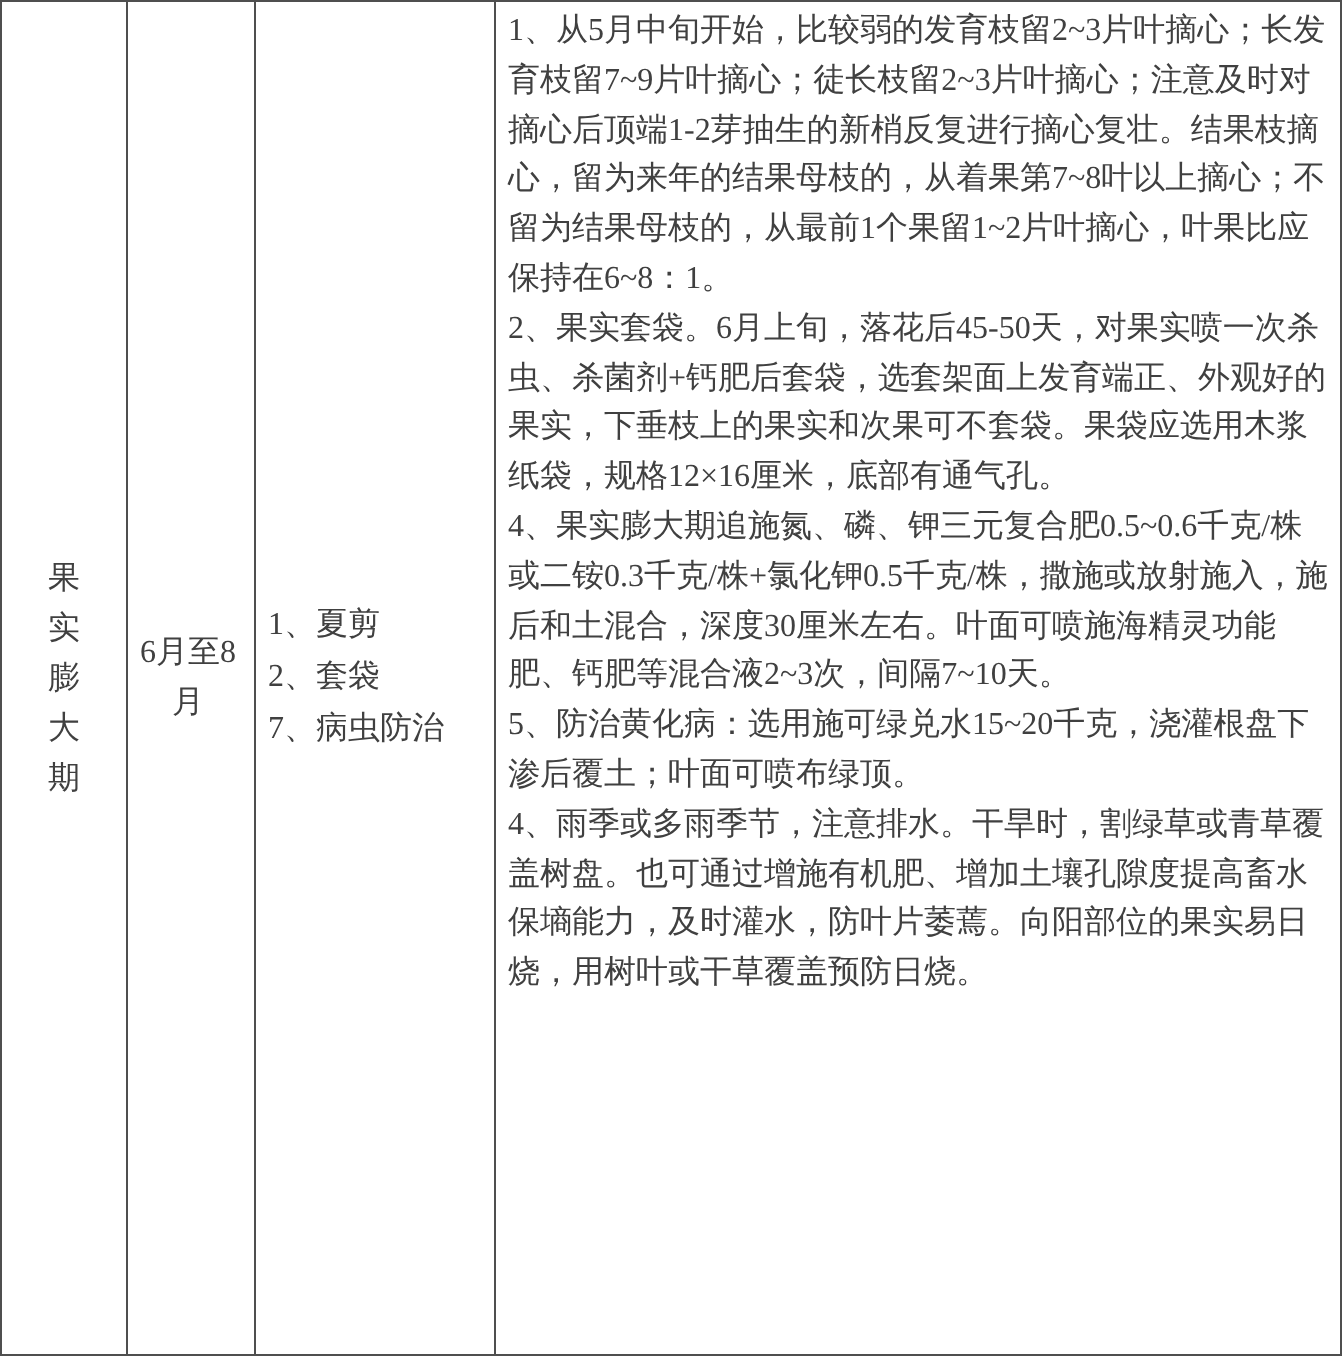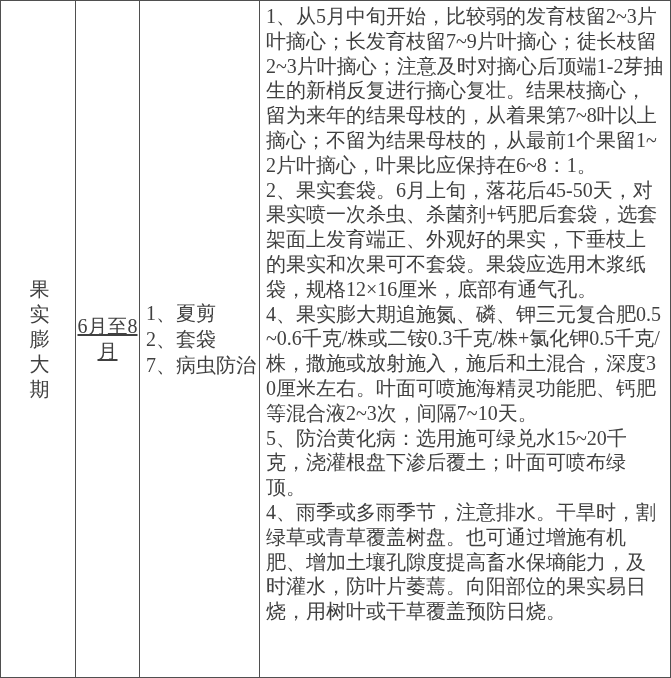"1、从5月中旬开始，比较弱的发育枝留2~3片叶摘心；长发育枝留7~9片叶摘心；徒" .cell { font-size: 20px -> 16px }
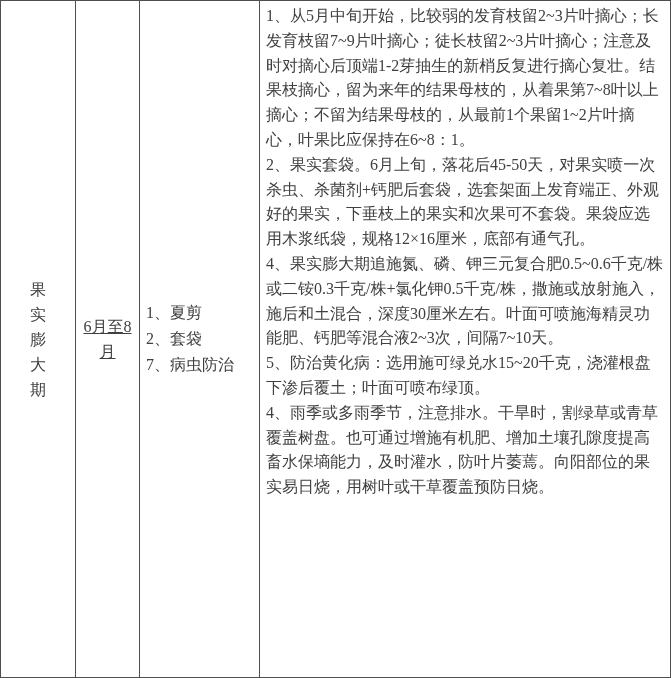"果实膨大期" .col-stage { width: 75px -> 63px }
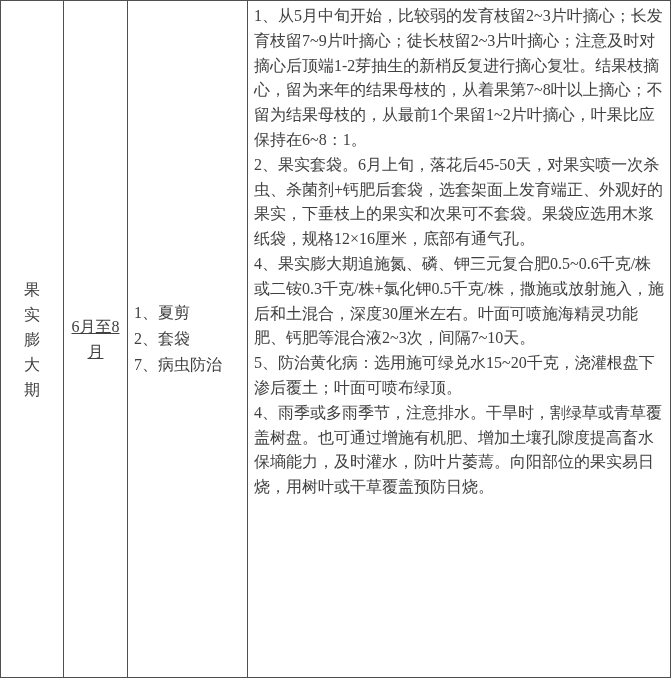"6月至8月" .col-period { justify-content: center -> flex-start; text-decoration: underline -> none }
